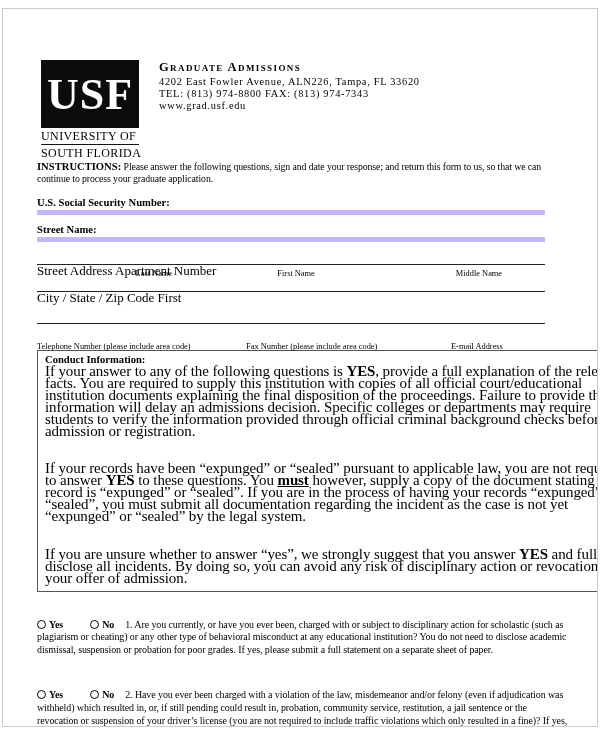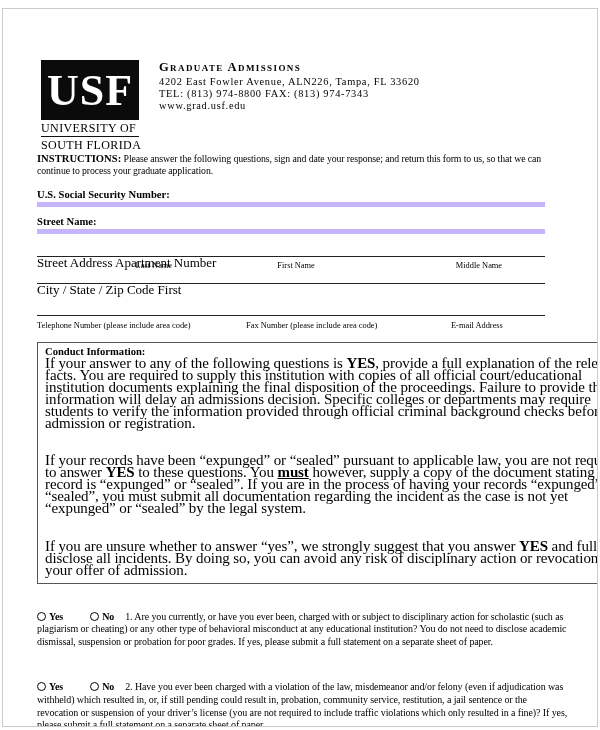"USF" .logo-box { height: 60px -> 68px }
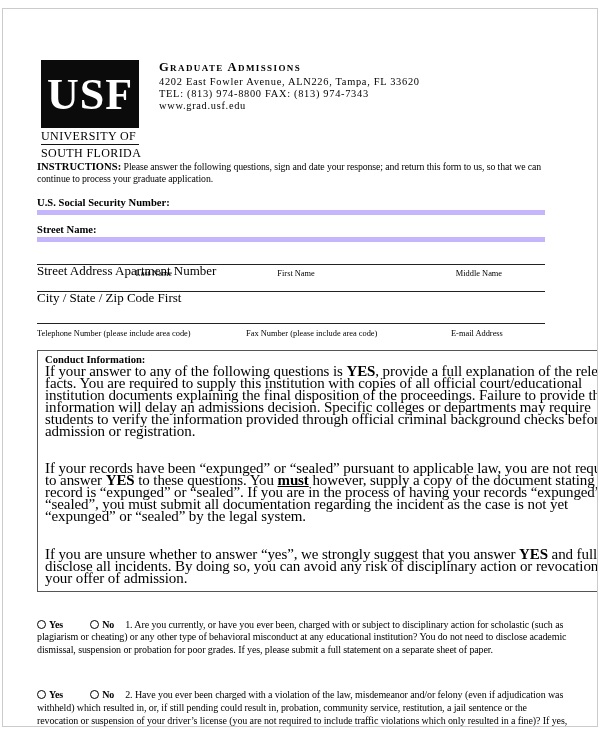"Telephone Number (please include area" .contact-labels span { top: 4px -> 17px }
